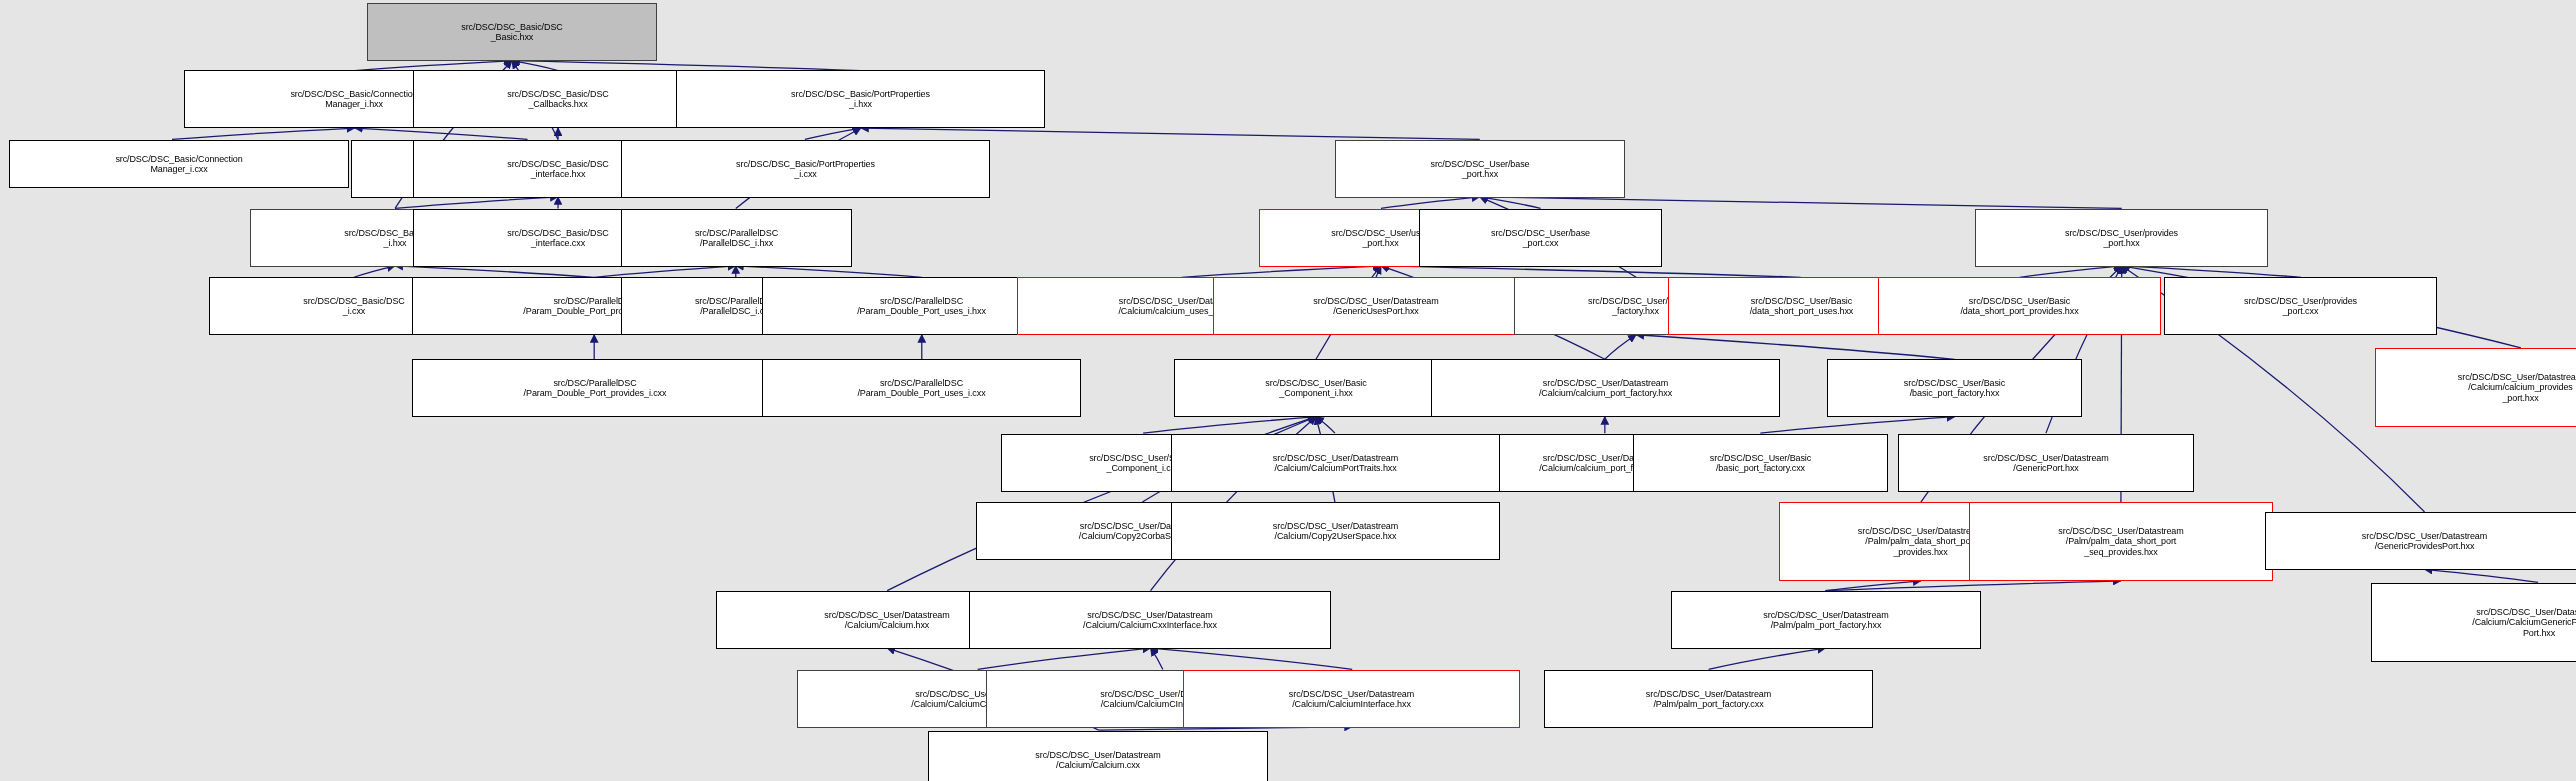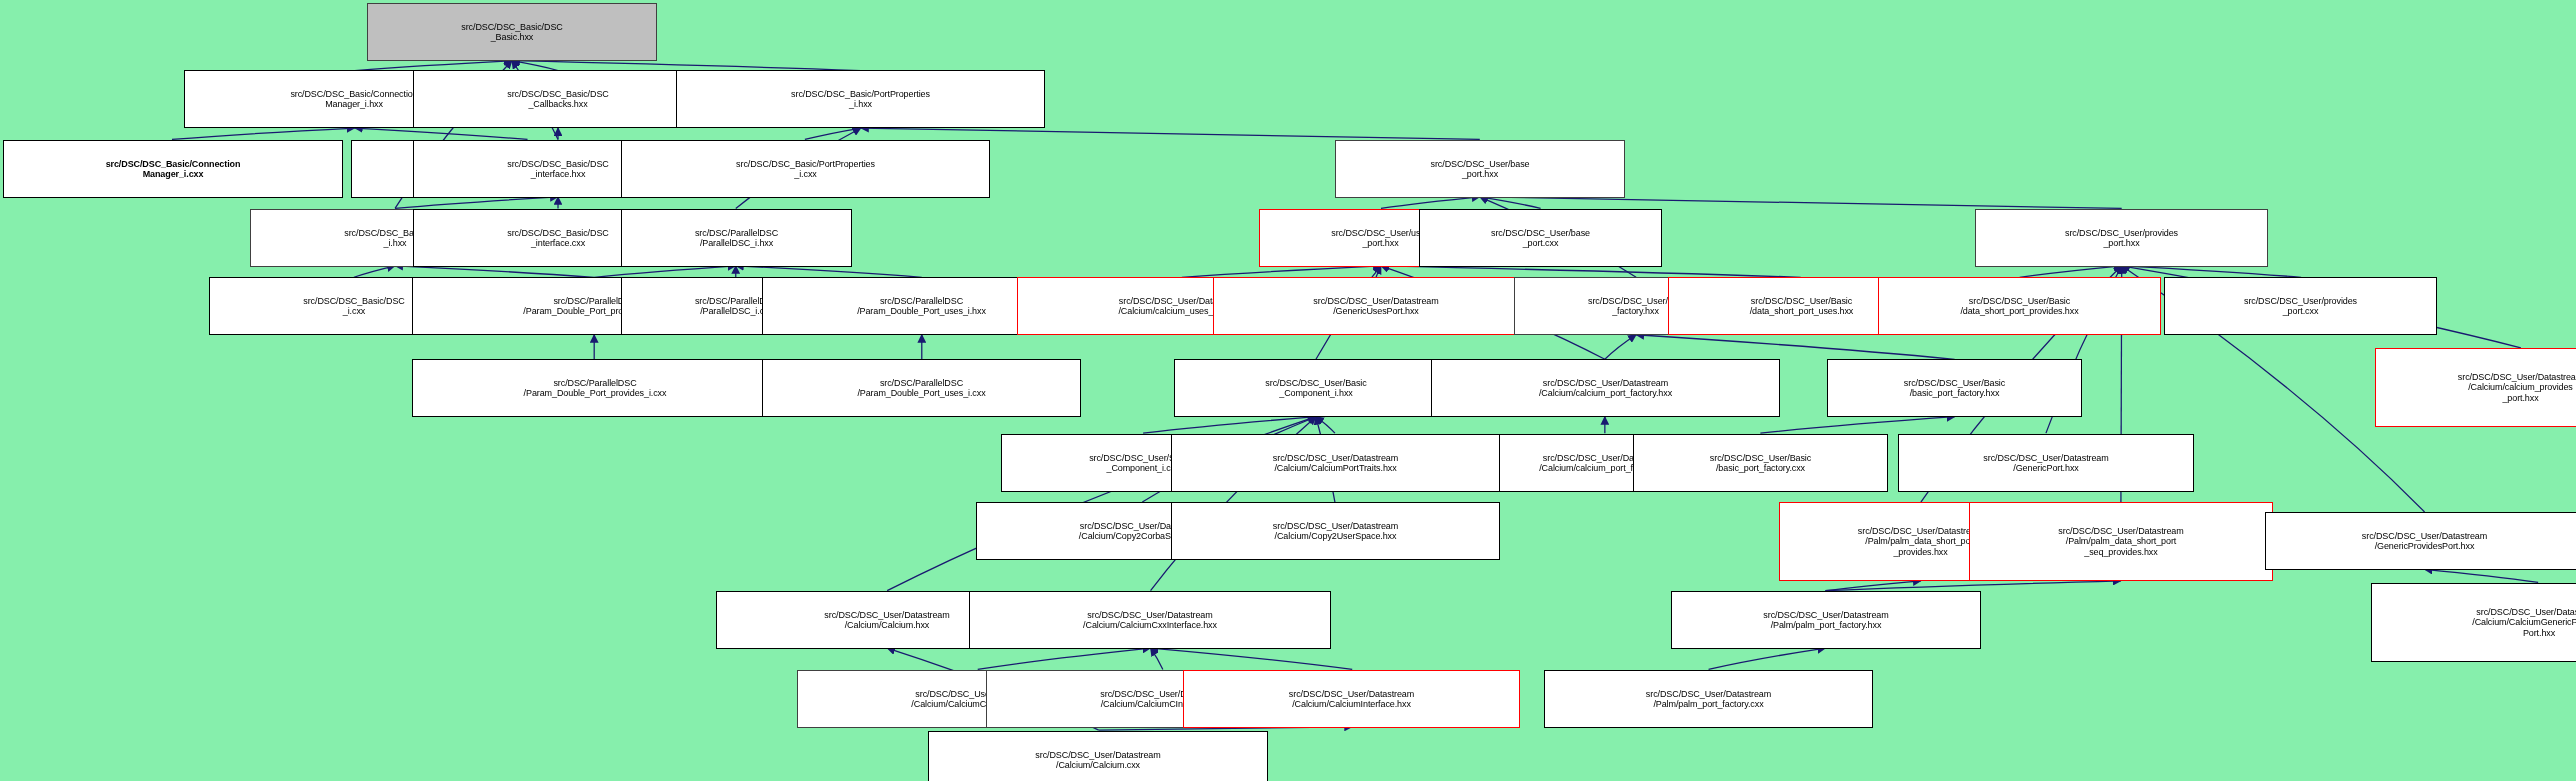"src/DSC/DSC_Basic/DSC" #graph { background: #86efac -> #e5e5e5 }
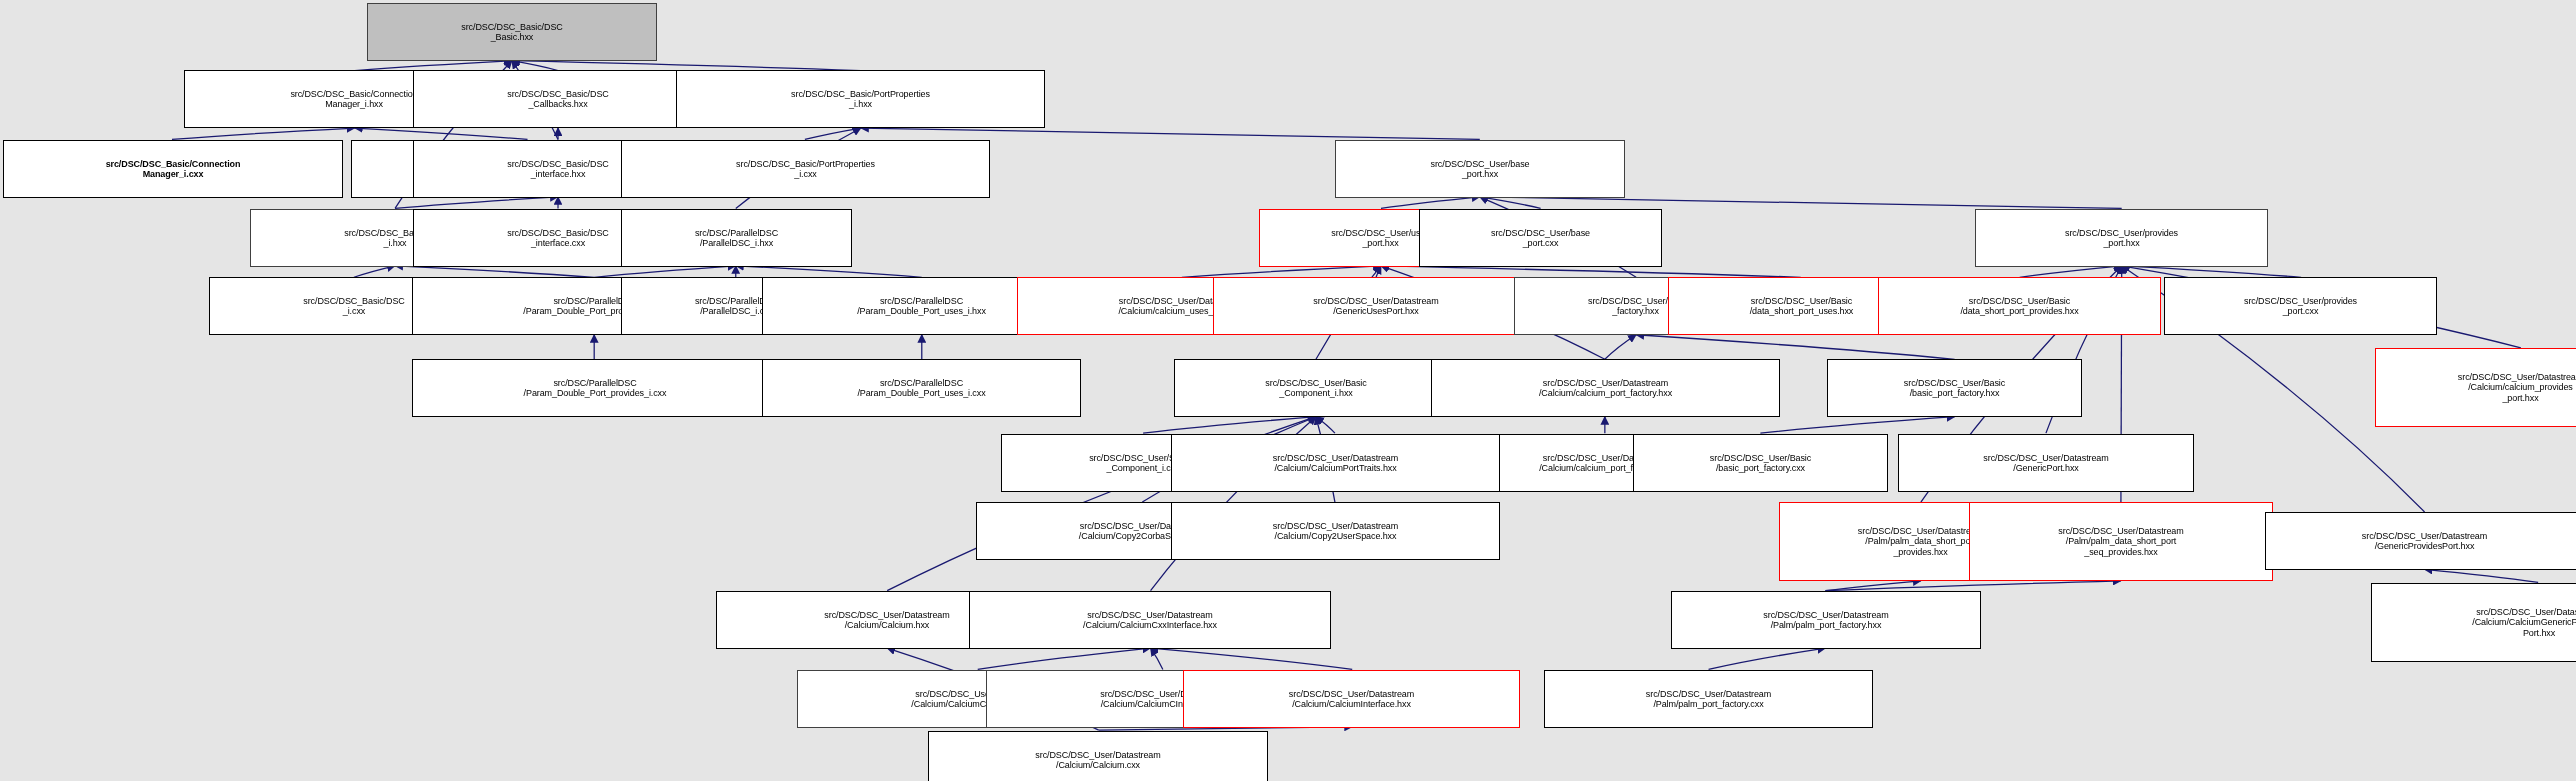"src/DSC/DSC_Basic/Connection" div.node { font-weight: bold -> none; height: 58px -> 48px; left: 3px -> 9px }
